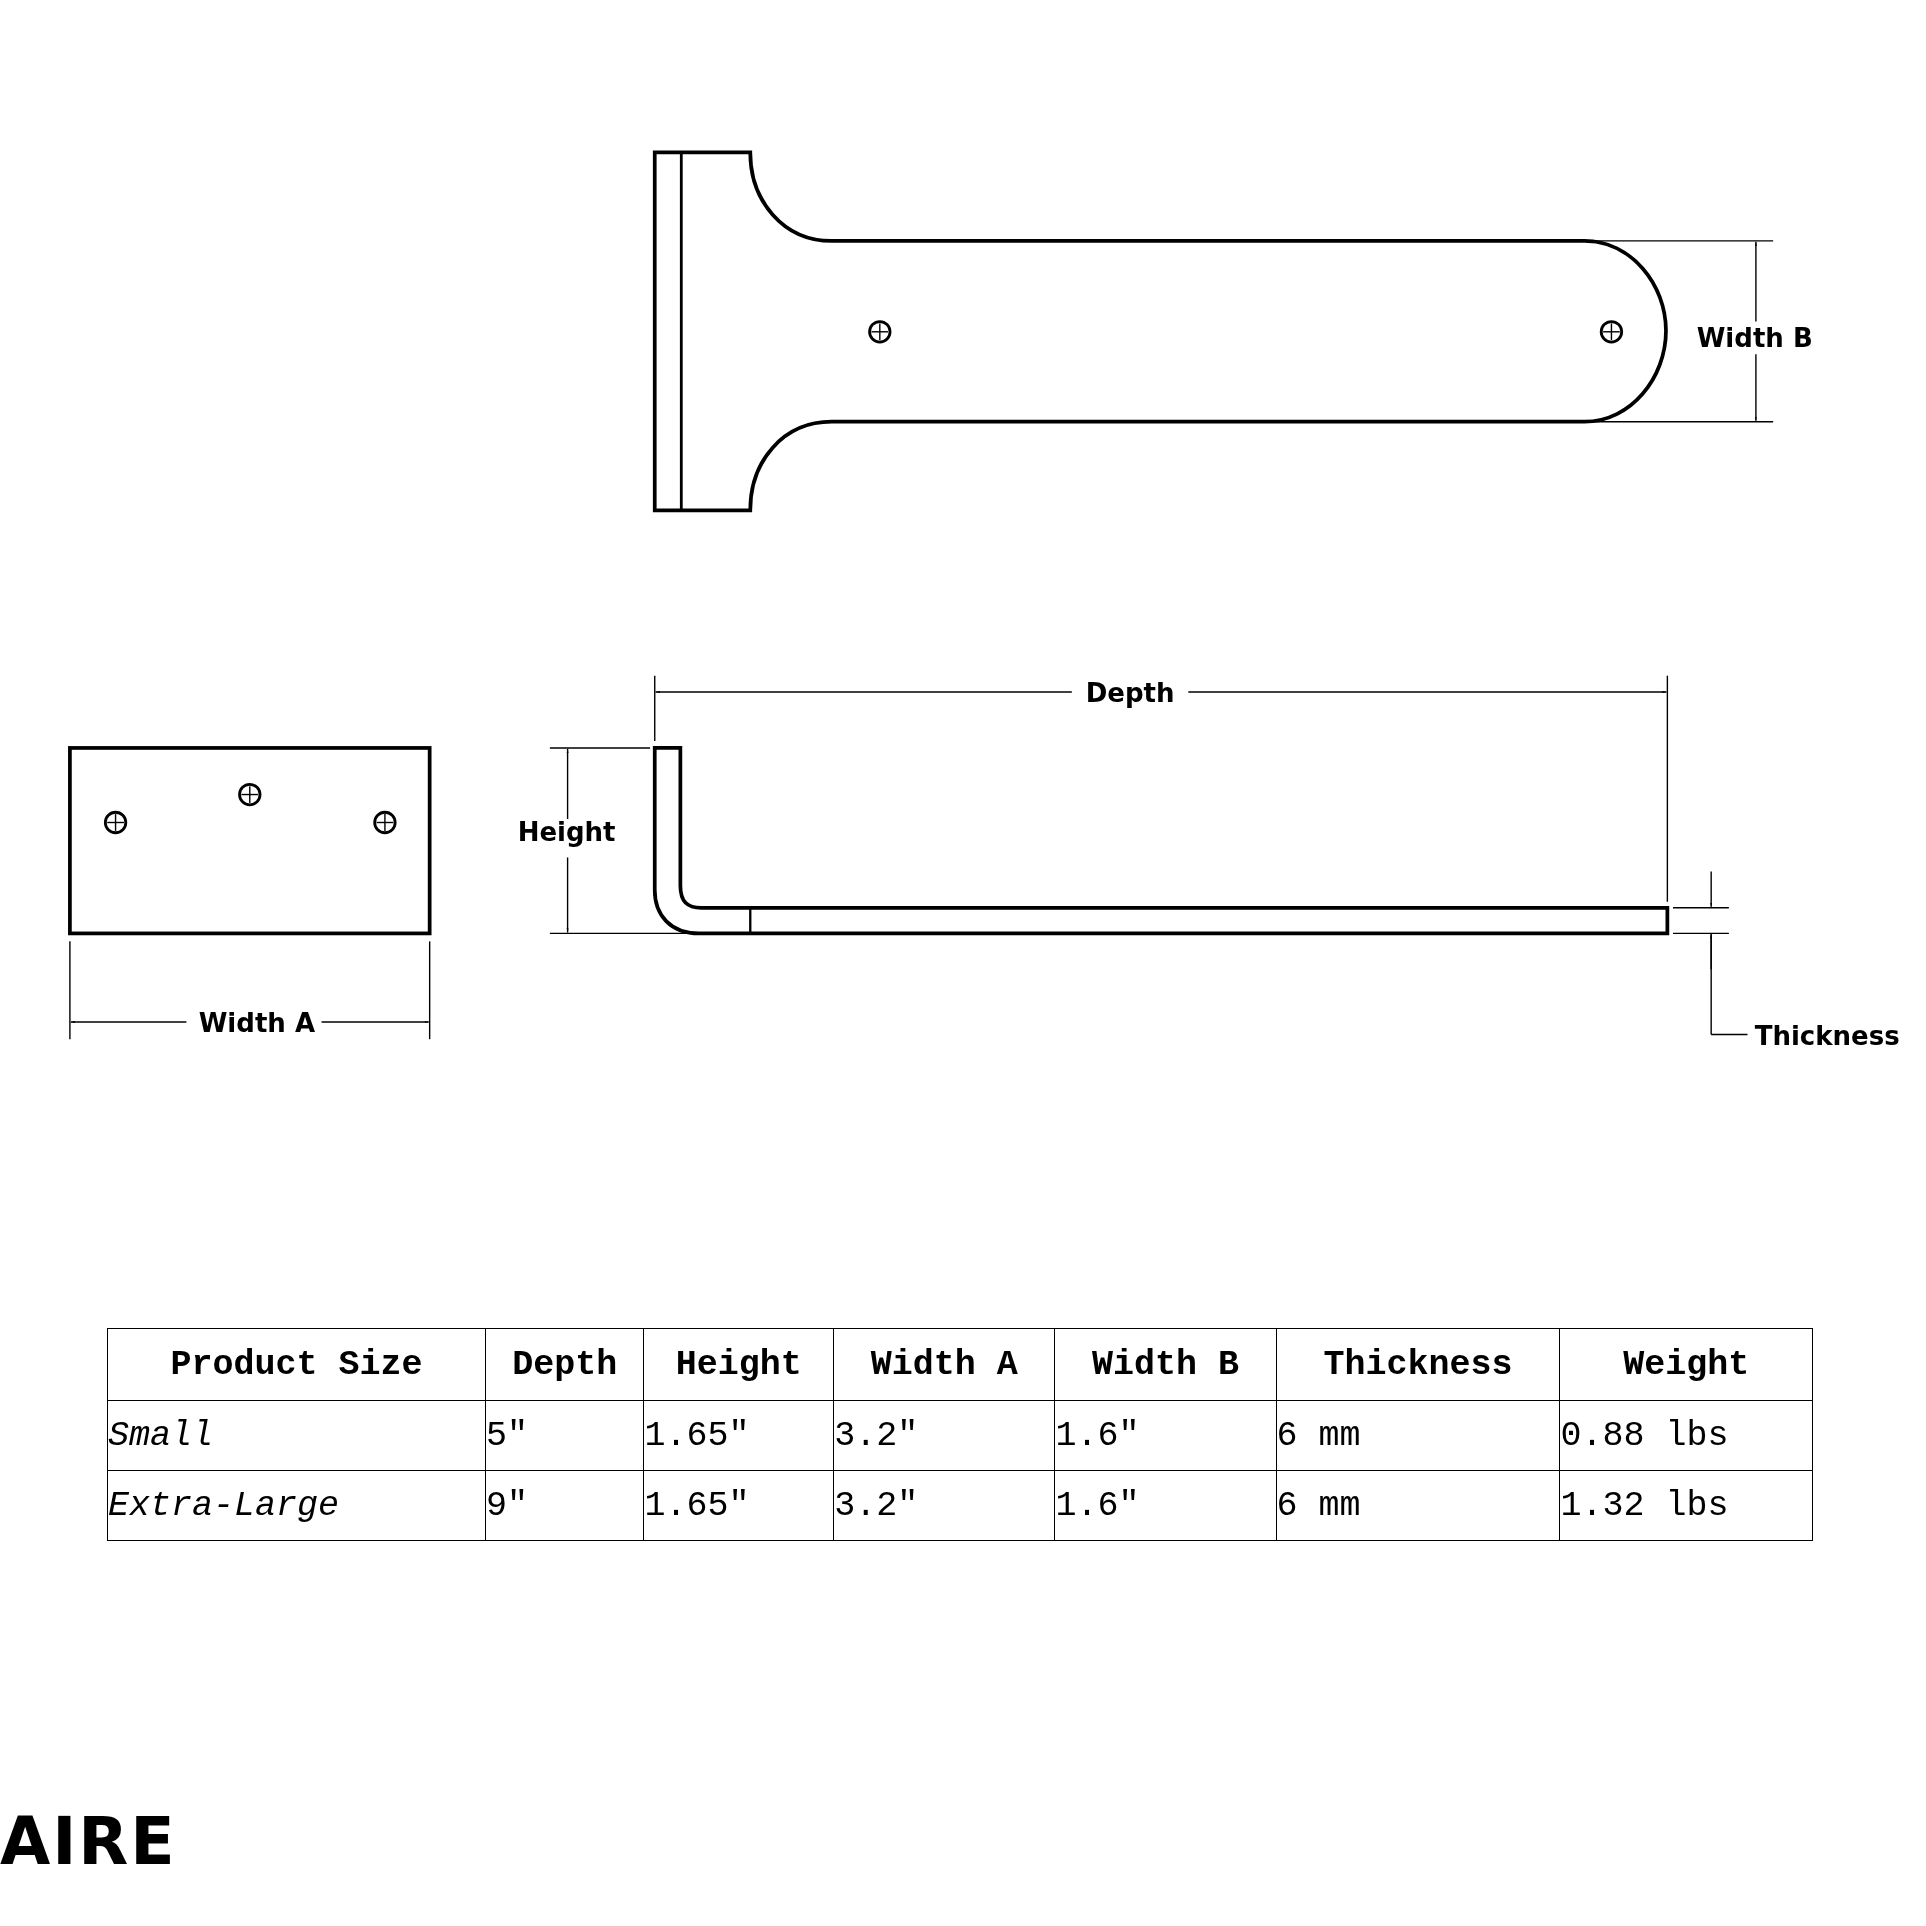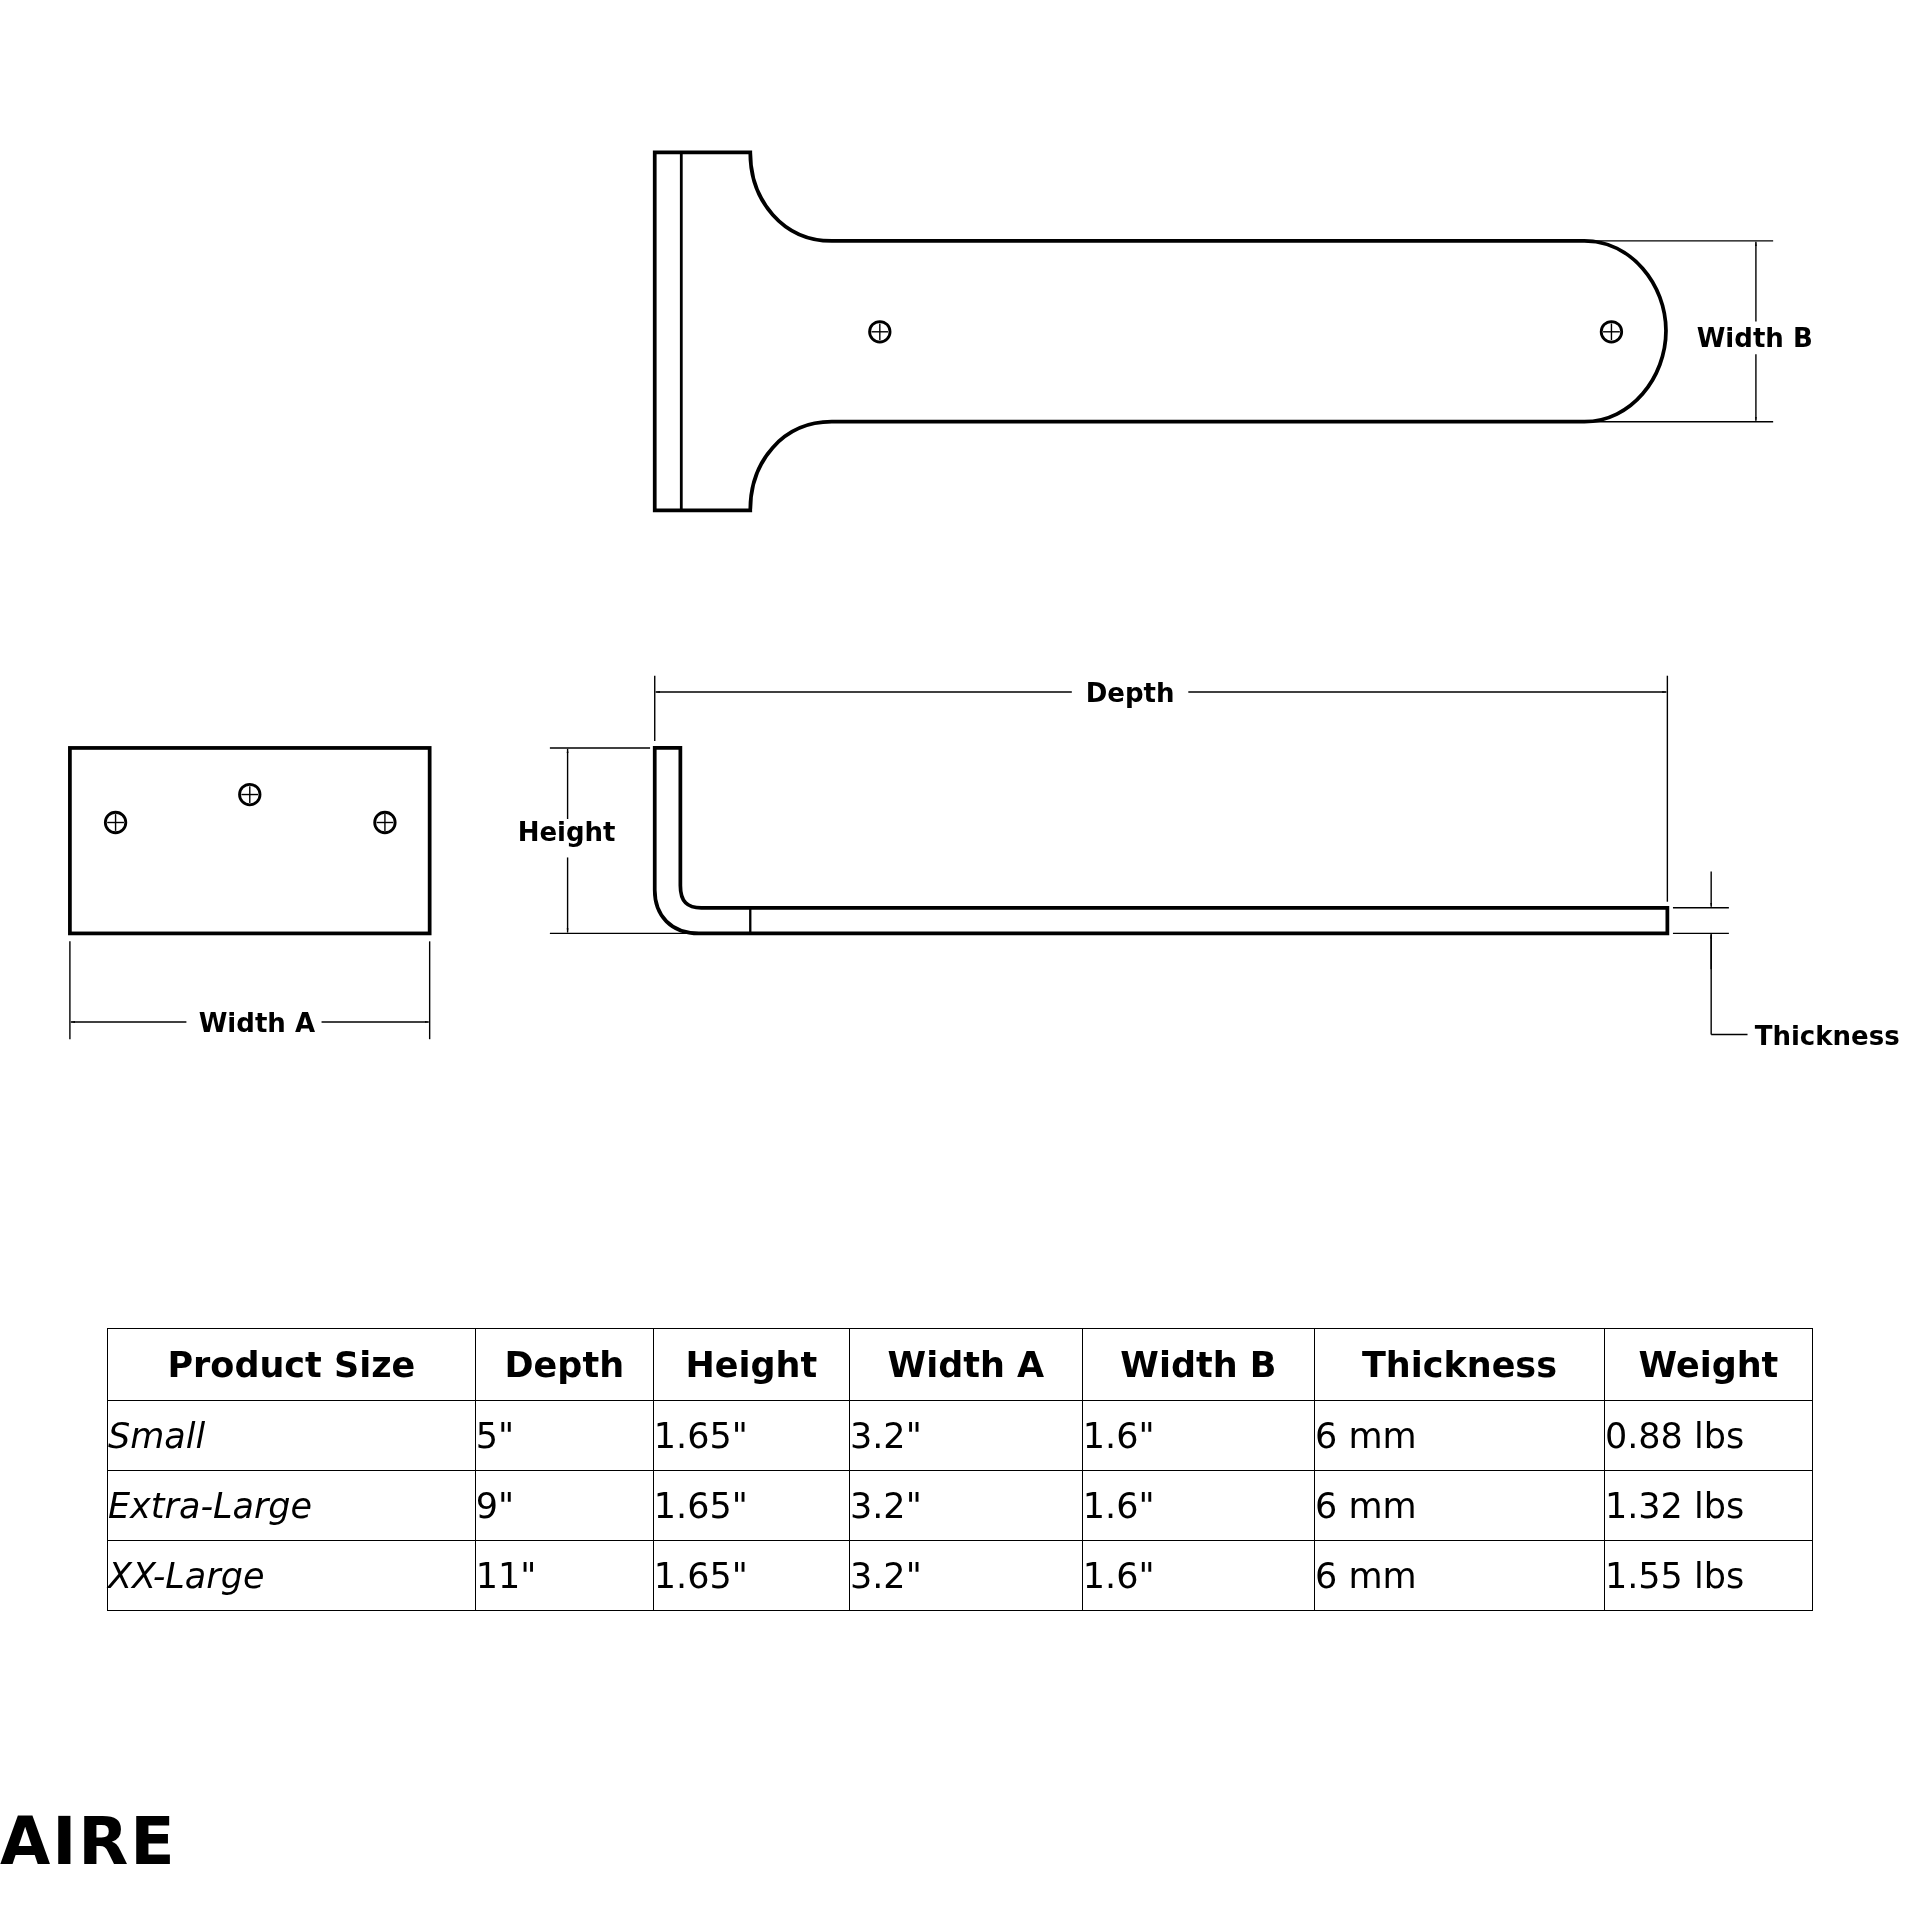"Product Size" table.spec th, table.spec td { font-family: none -> Liberation Mono, monospace }
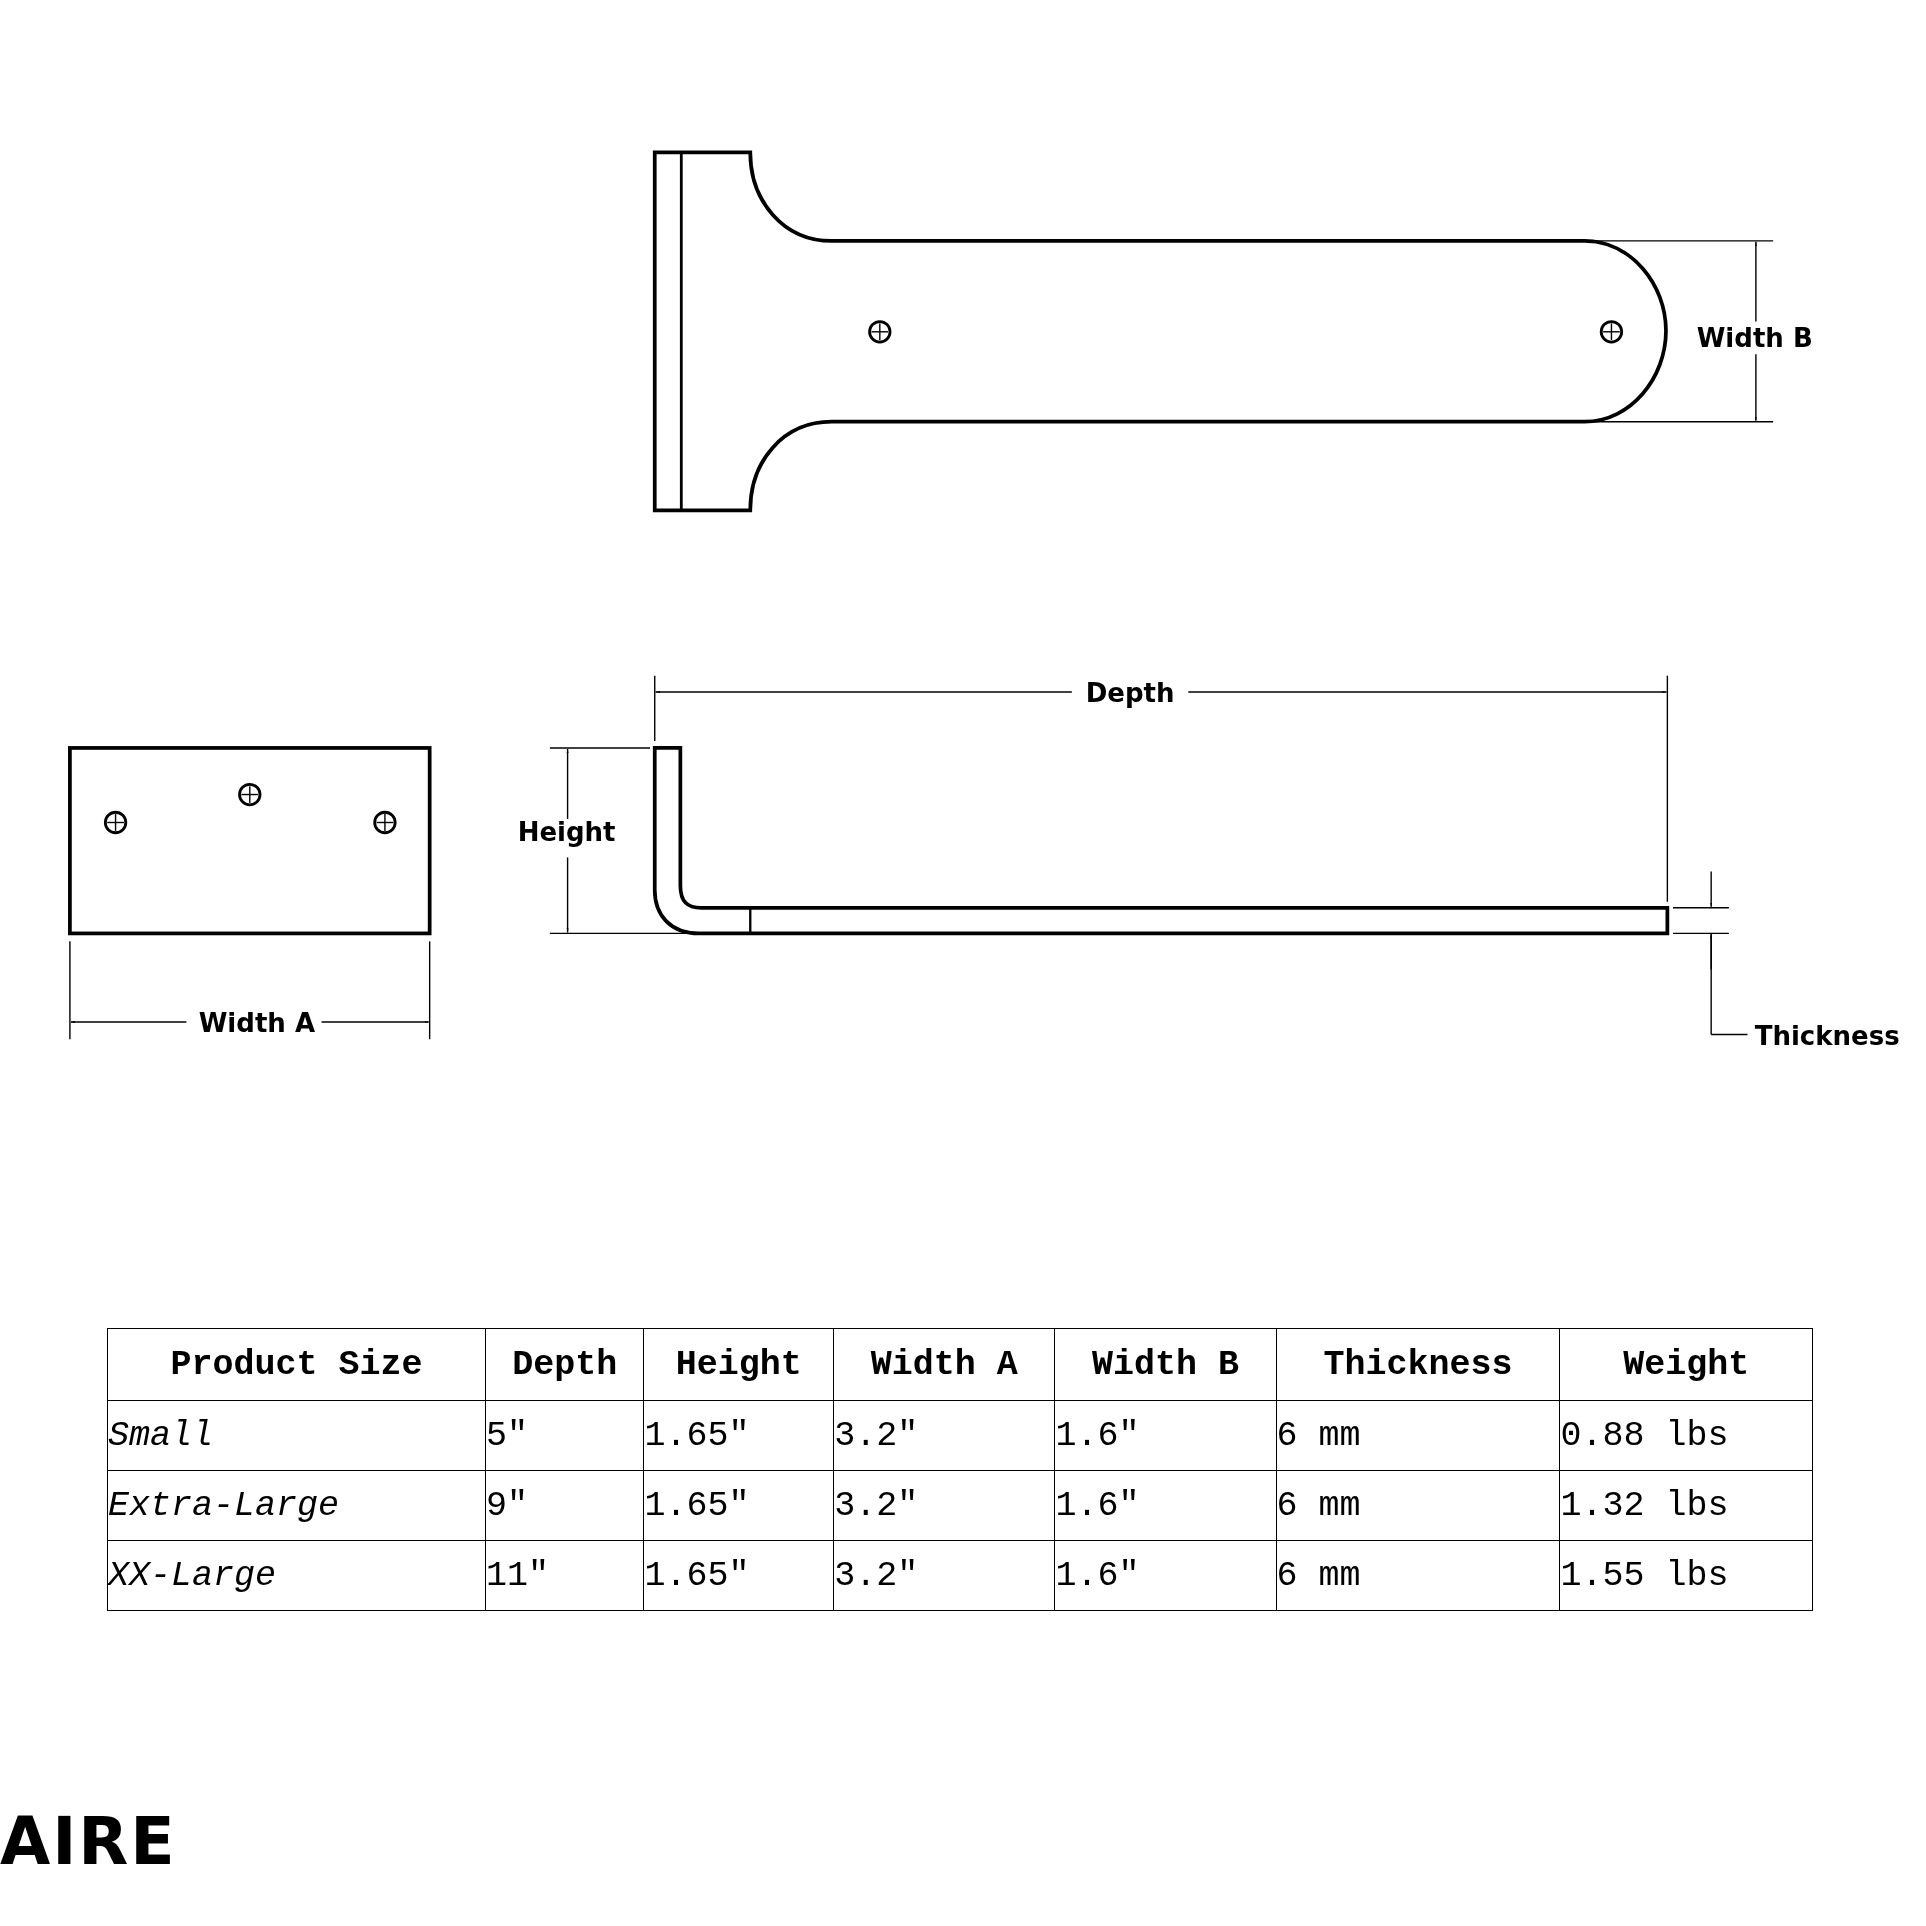"XX-Large" tr { html: <tr> <td>XX-Large</td> <td>11"</td> <td>1.65"</td> <td>3.2"</td> <td>1.6"</td> <td>6 mm</td> <td>1.55 lbs</td> </tr> -> none }
